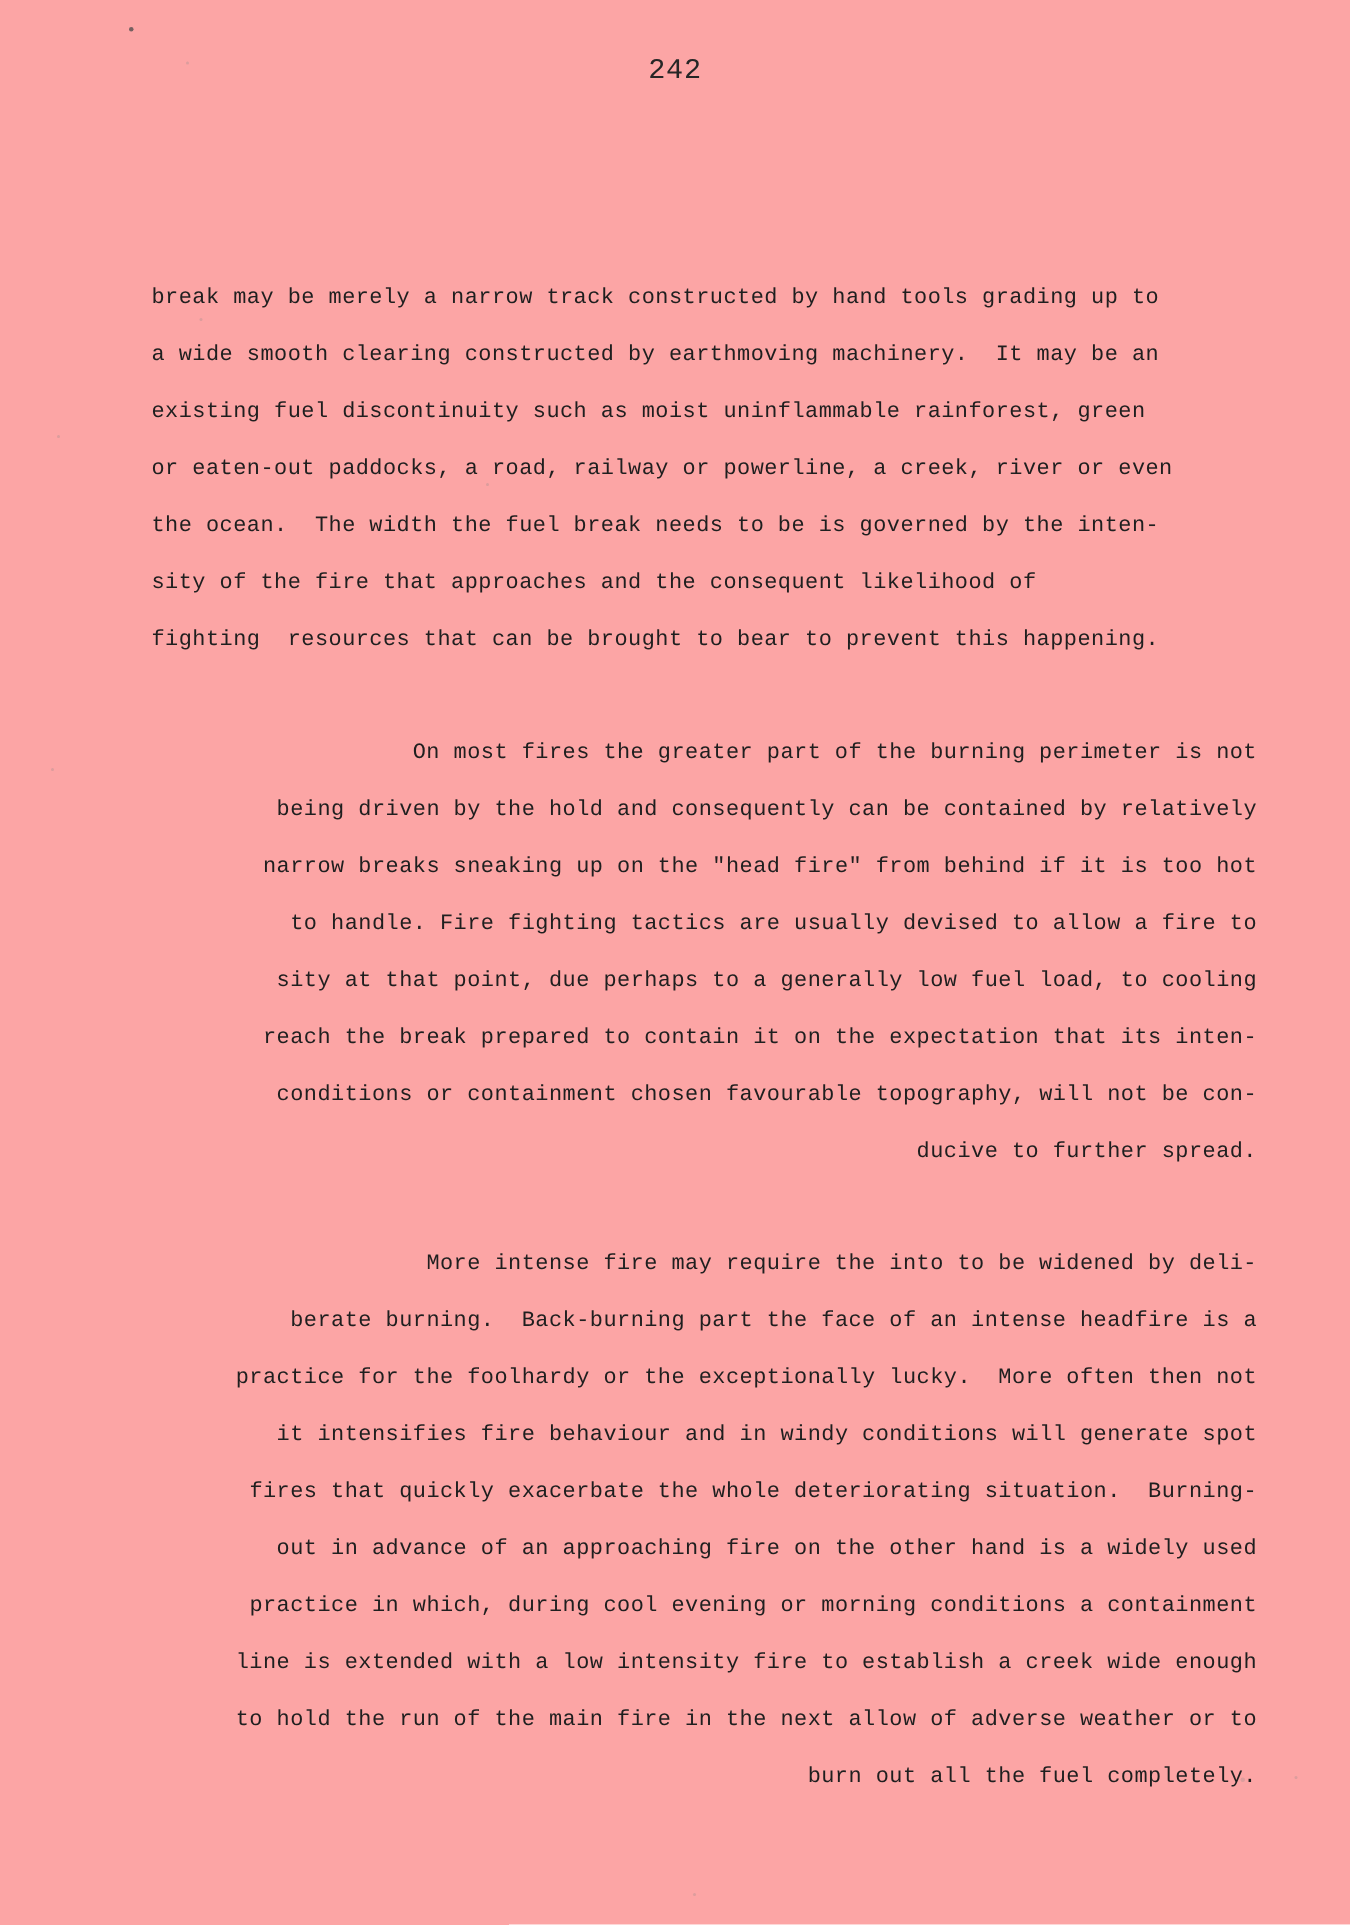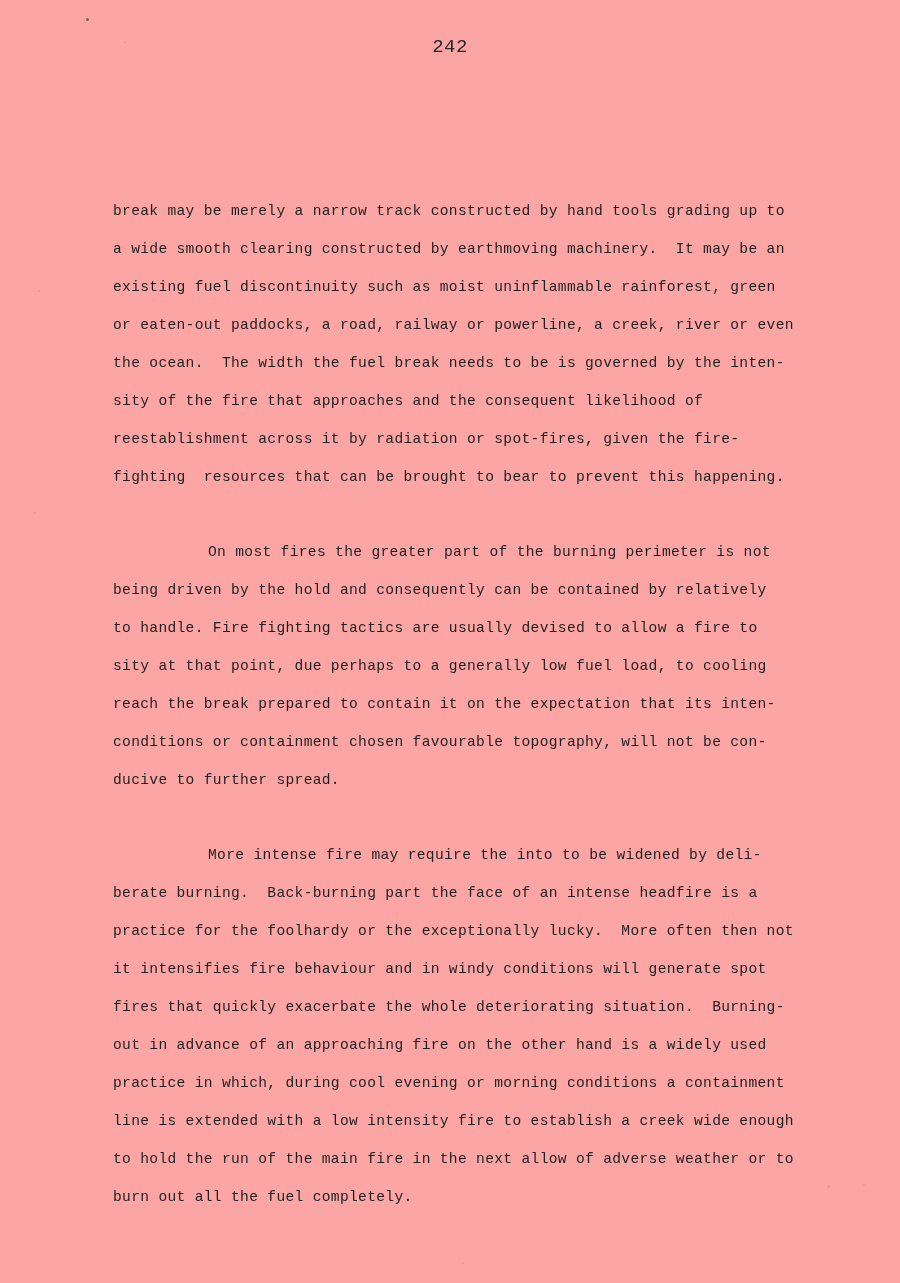"break may be merely a" .para { margin: 16px -> 4px }
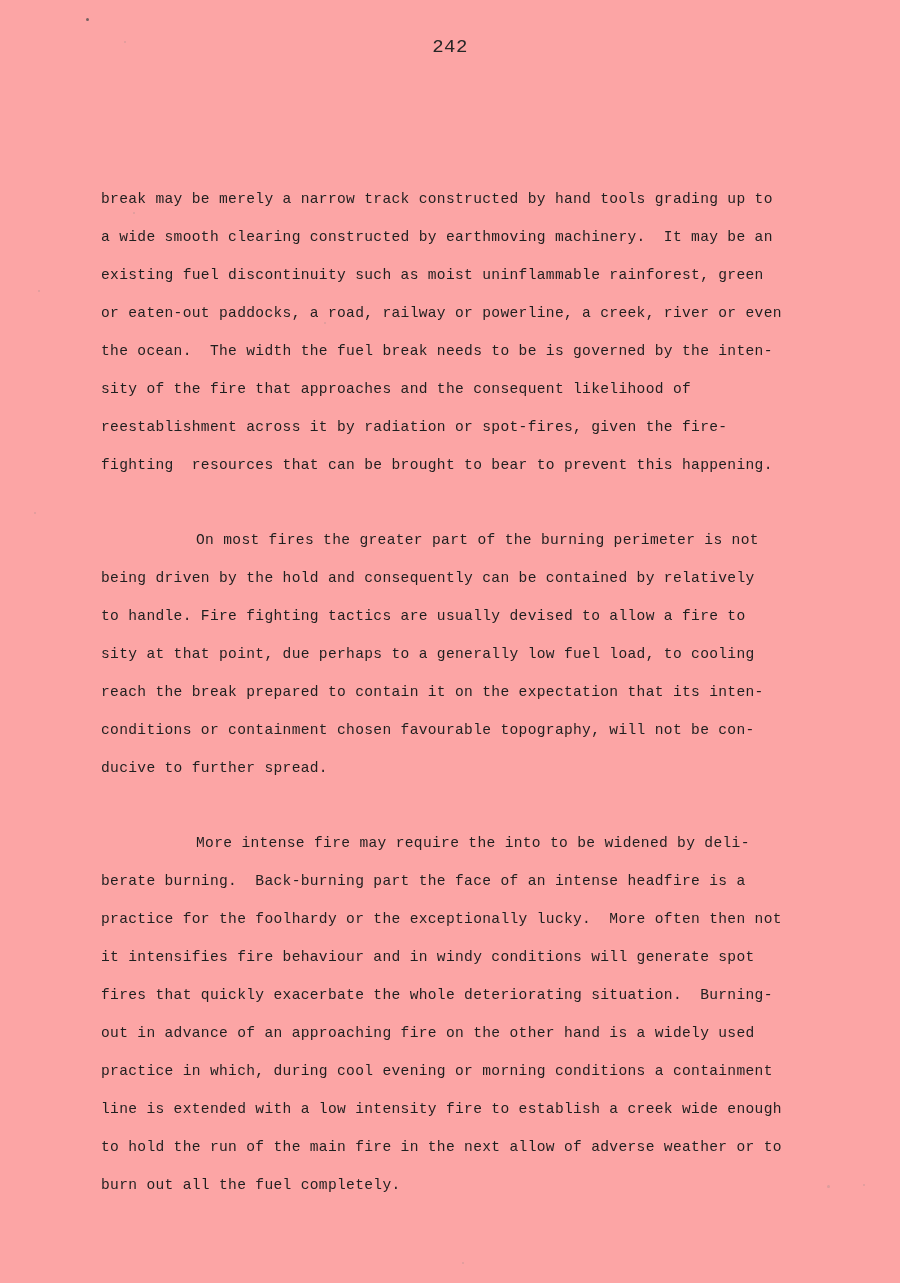"reestablishment across it by radiation" span.line { html: <span>reestablishment across it by radiation or spot-fires, given the fire-</span> -> none }
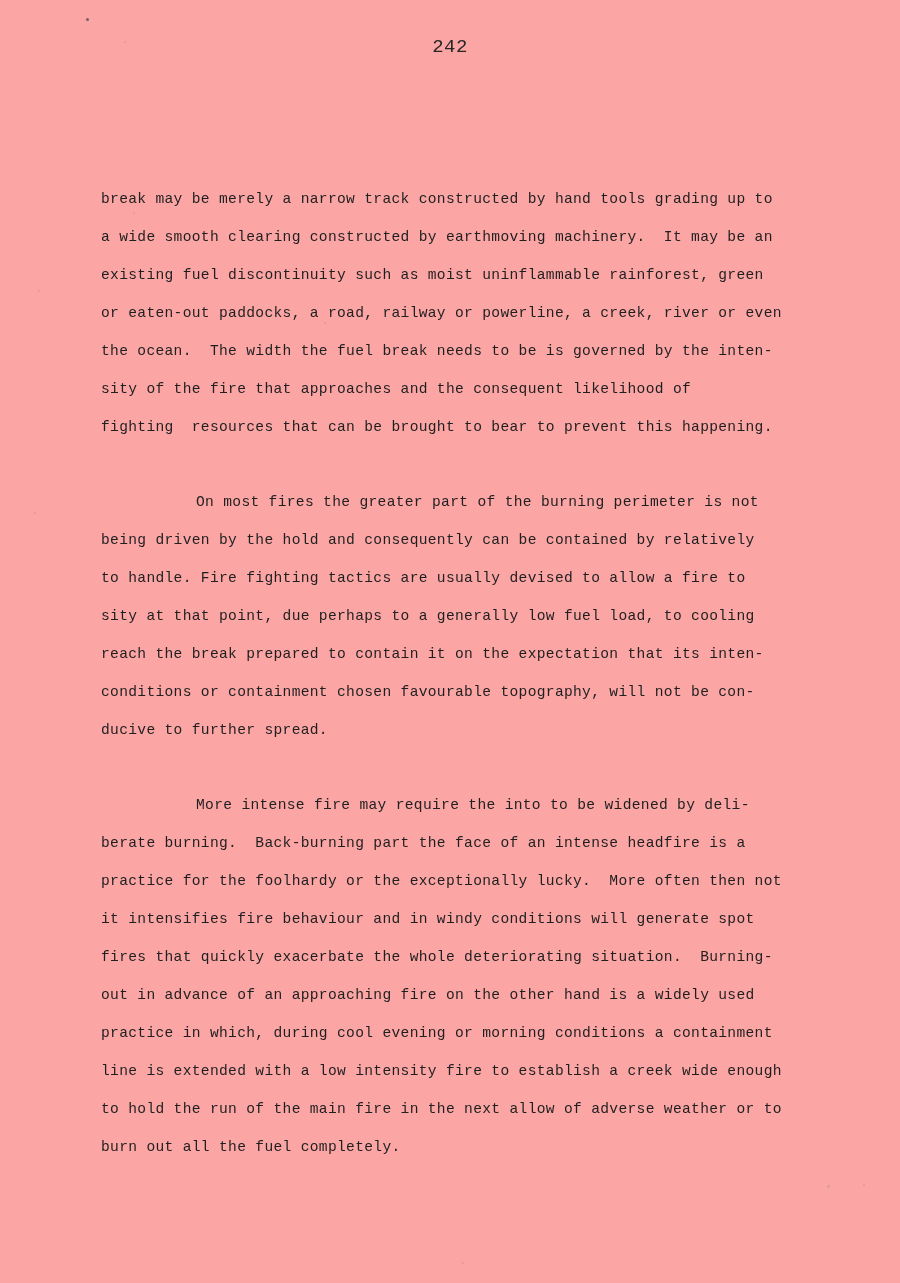"On most fires the greater" .para + .para { text-align: none -> right }
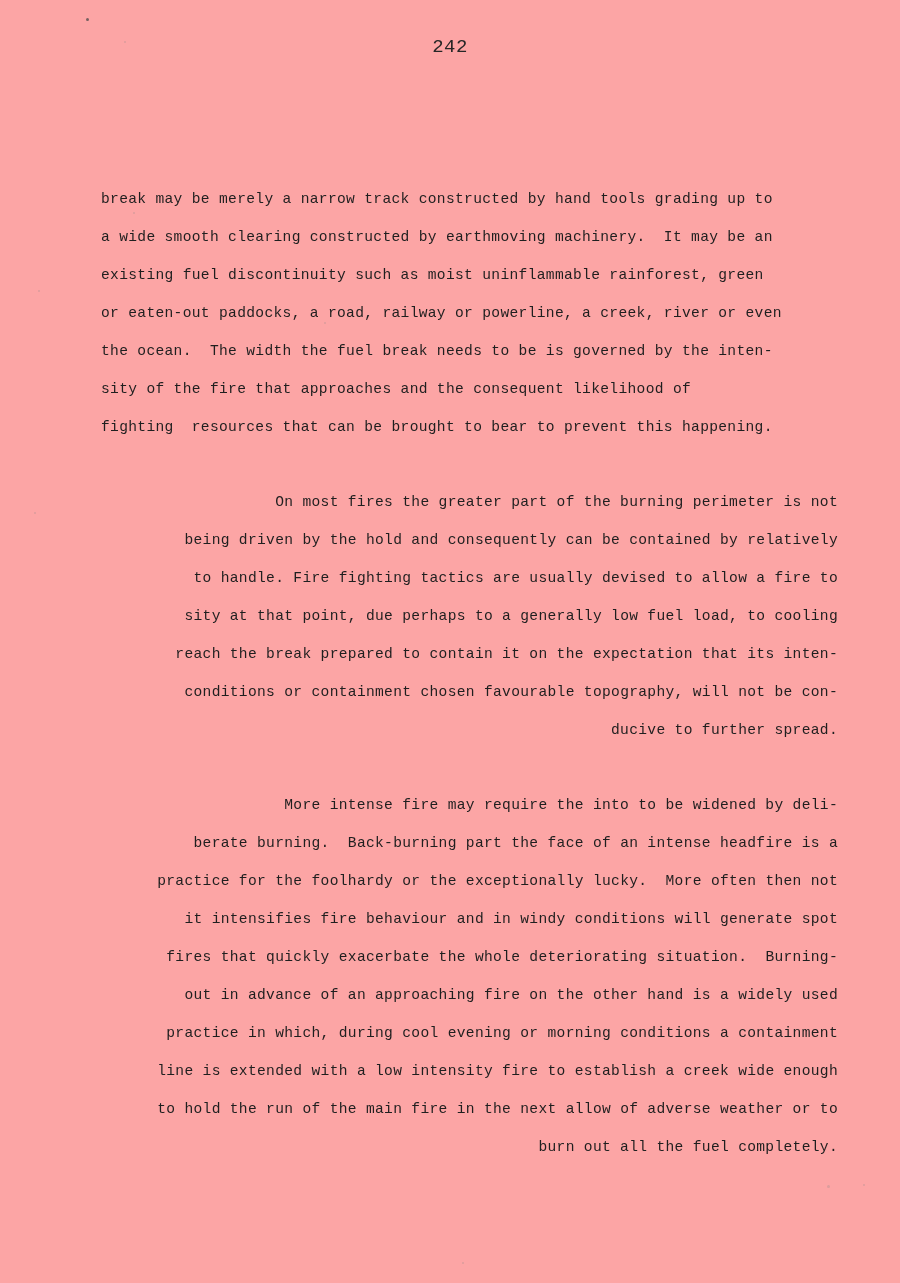"narrow breaks sneaking up on" span.line { html: none -> <span>narrow breaks sneaking up on the "head fire" from behind if it is too hot</span> }
